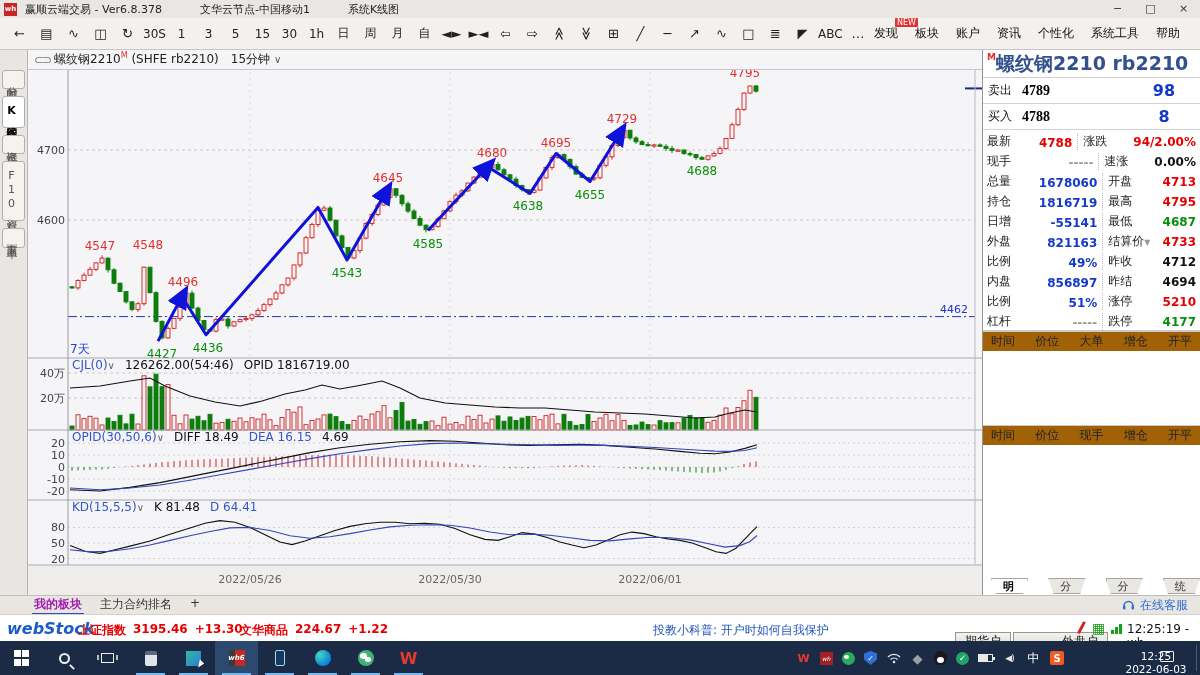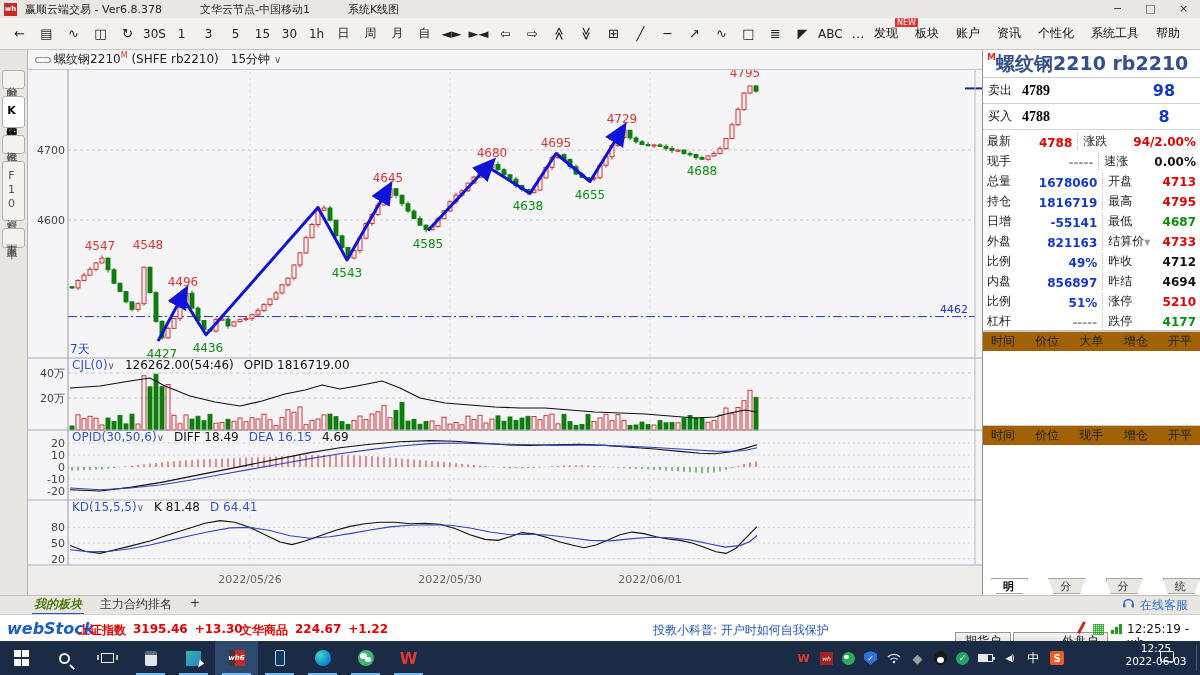"我的板块" .bb-tab.active { color: #4d7c0f -> #a21caf; font-style: italic -> none }
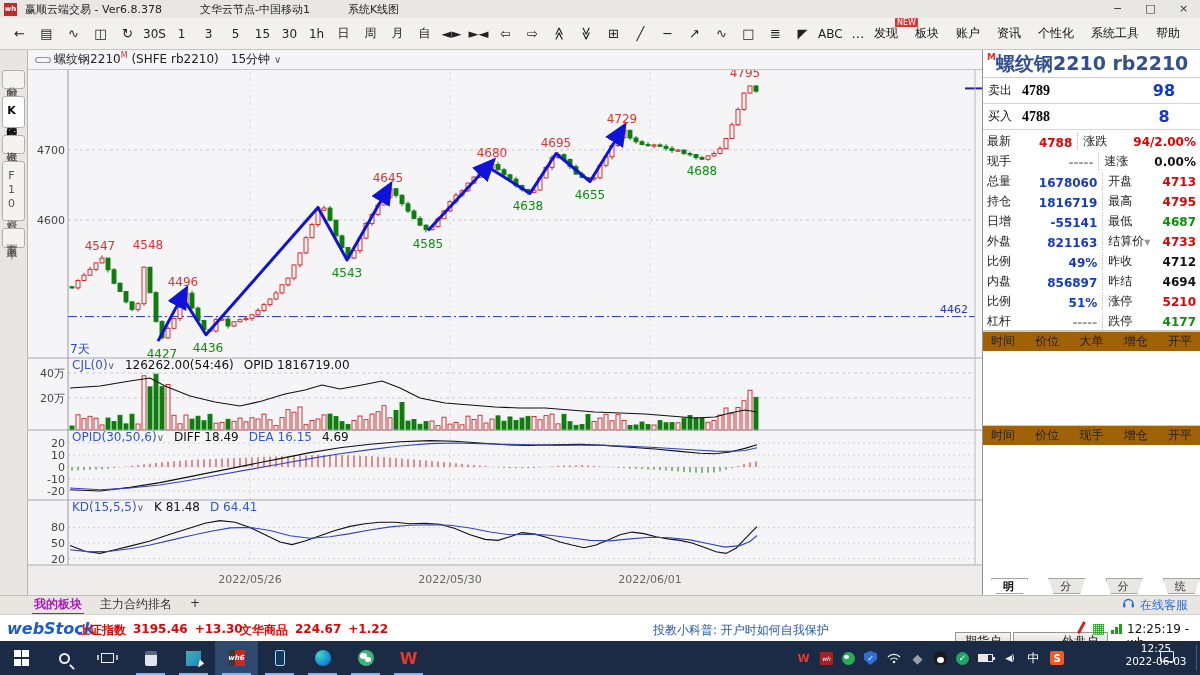"在线客服" .bb-service { align-items: flex-start -> center }
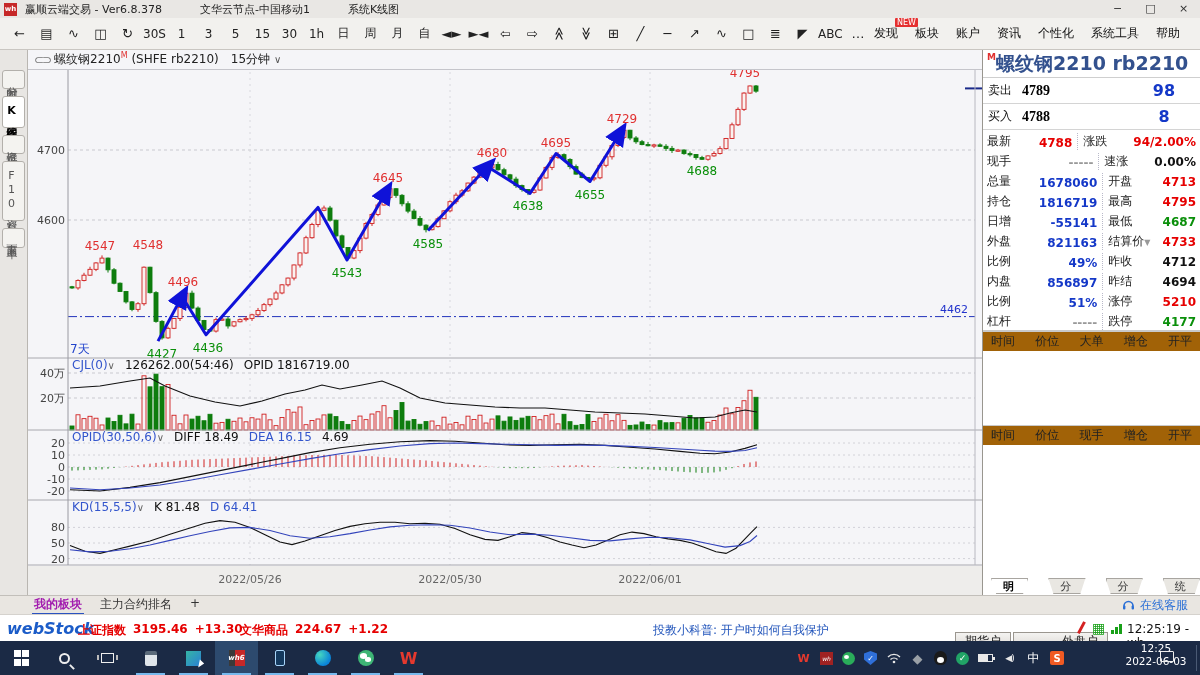"12:25" .clock { top: 1px -> 9px }
